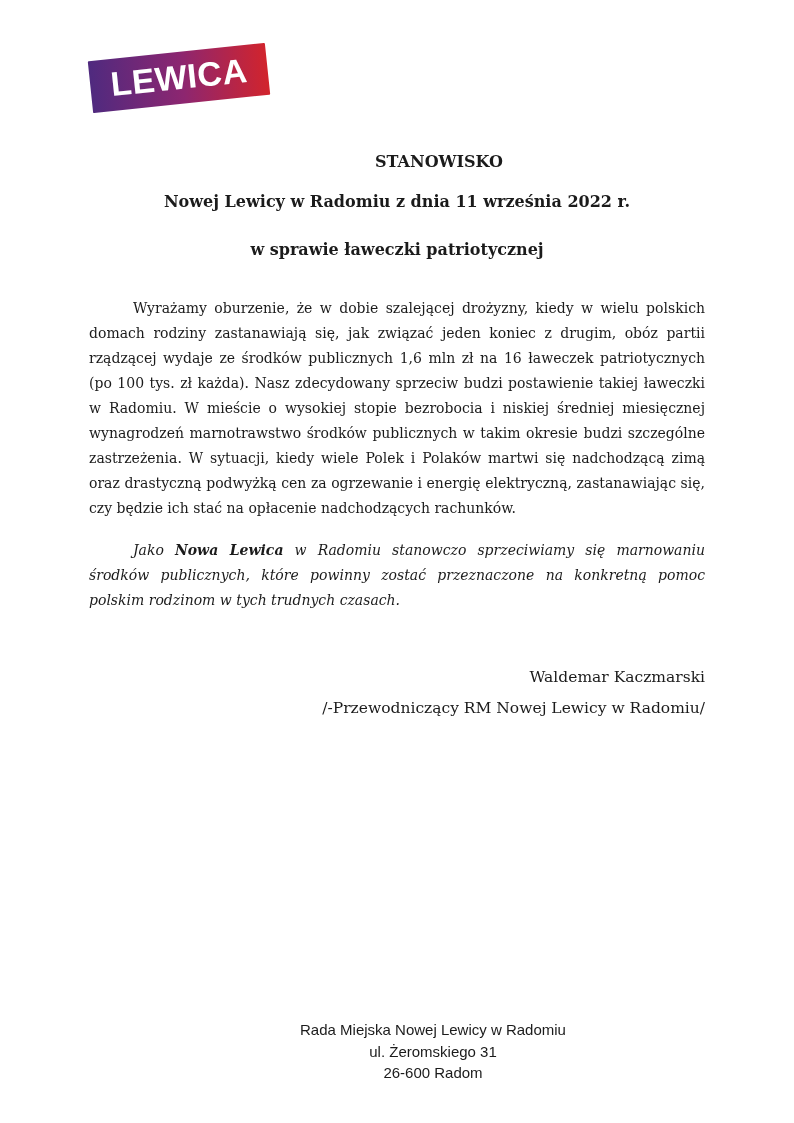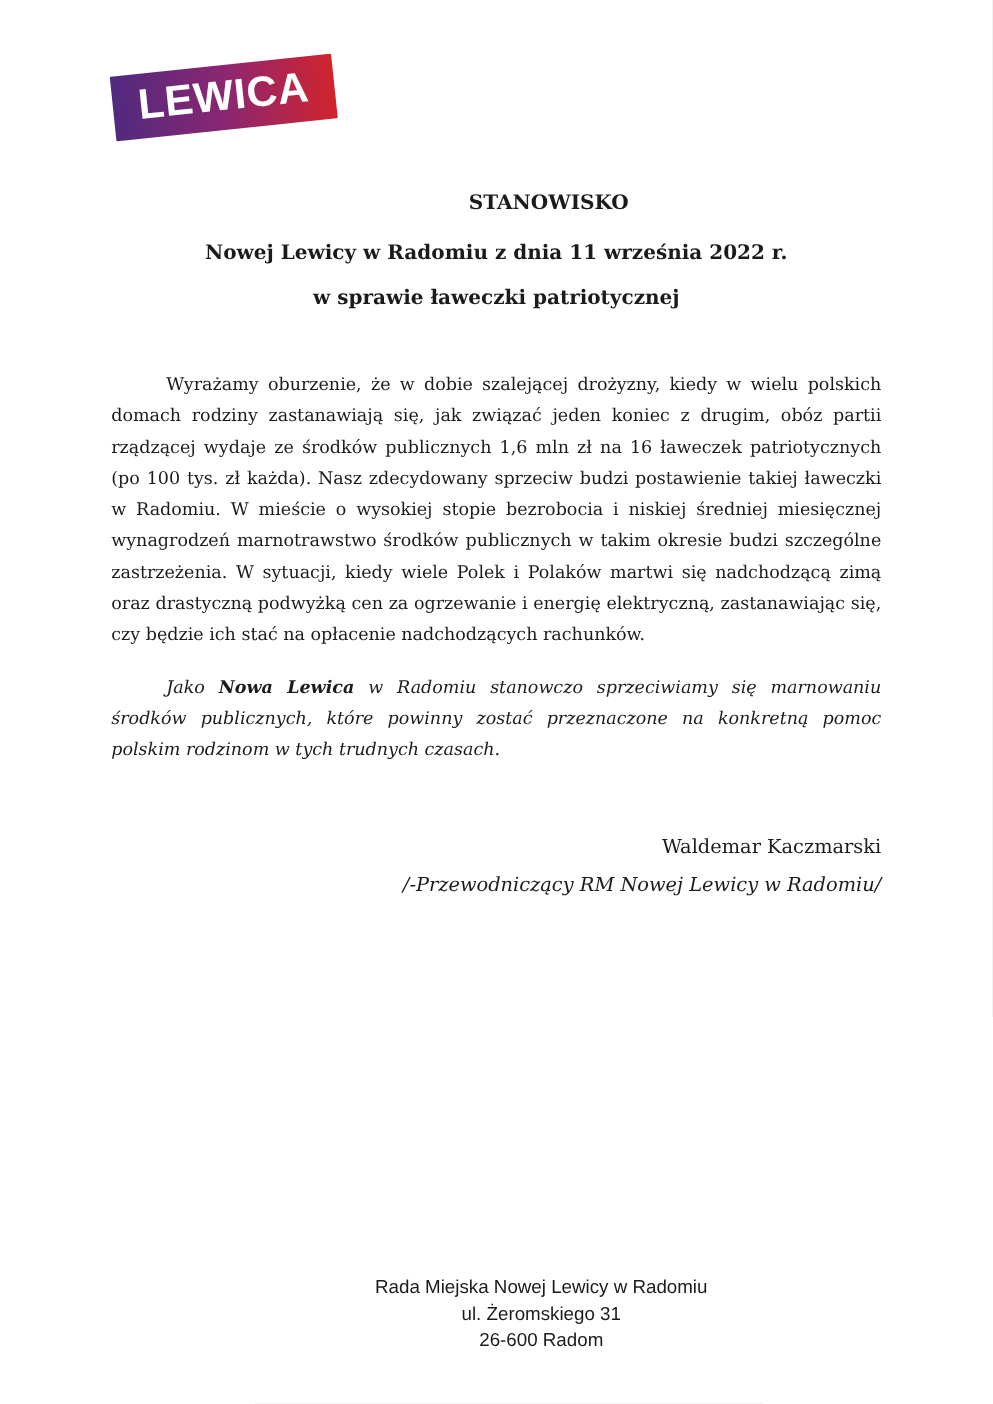"w sprawie ławeczki patriotycznej" .heading-3 { top: 228px -> 240px }
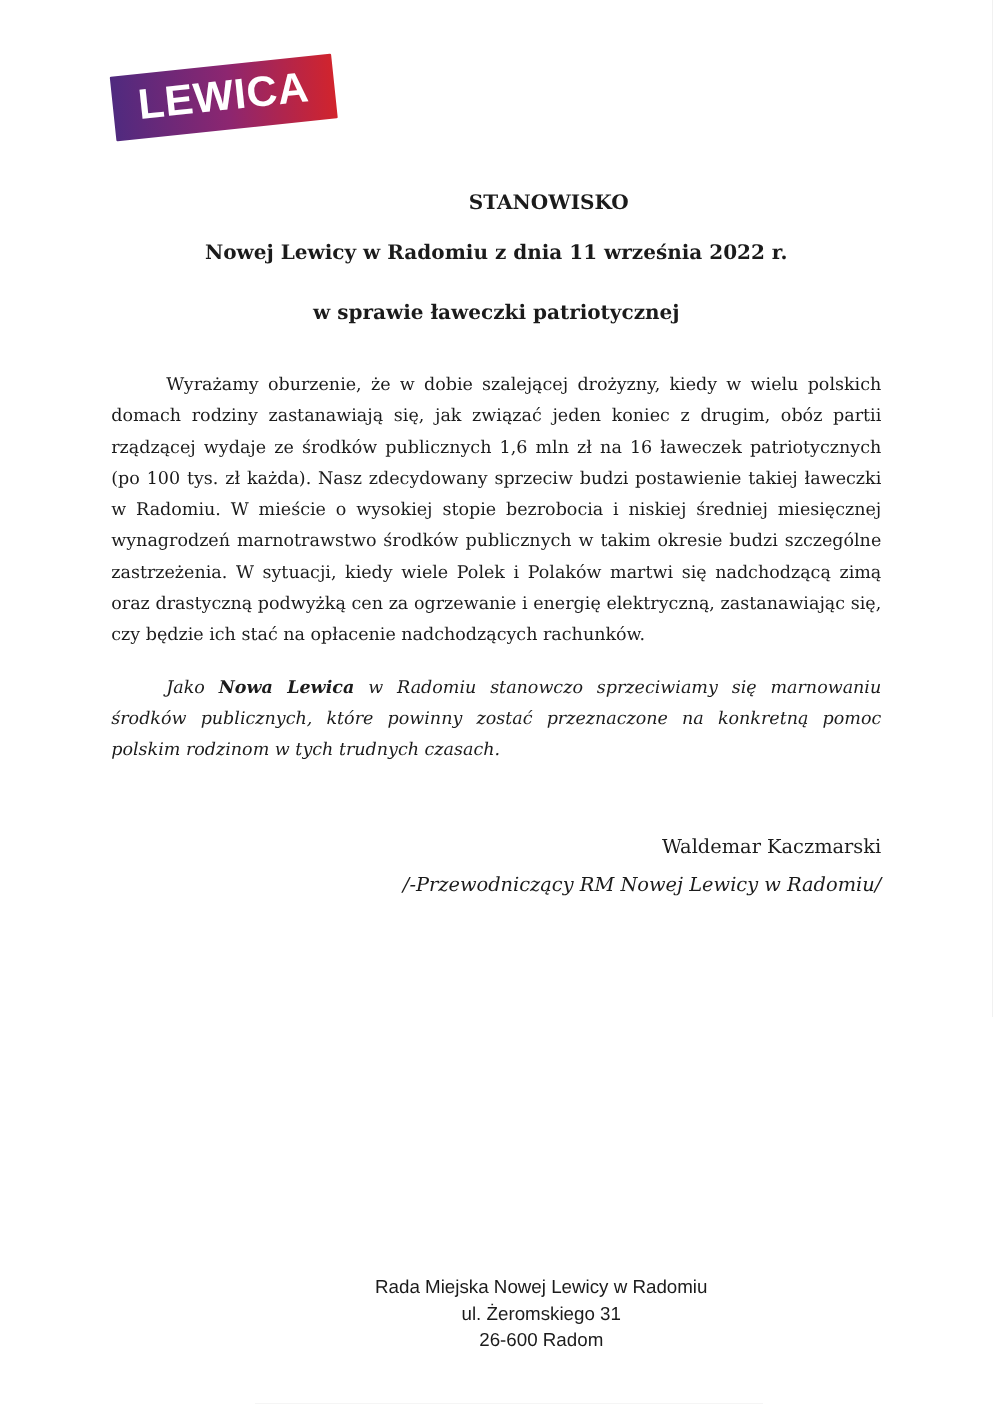"/-Przewodniczący RM Nowej Lewicy w" .signature .italic { font-style: italic -> none }
